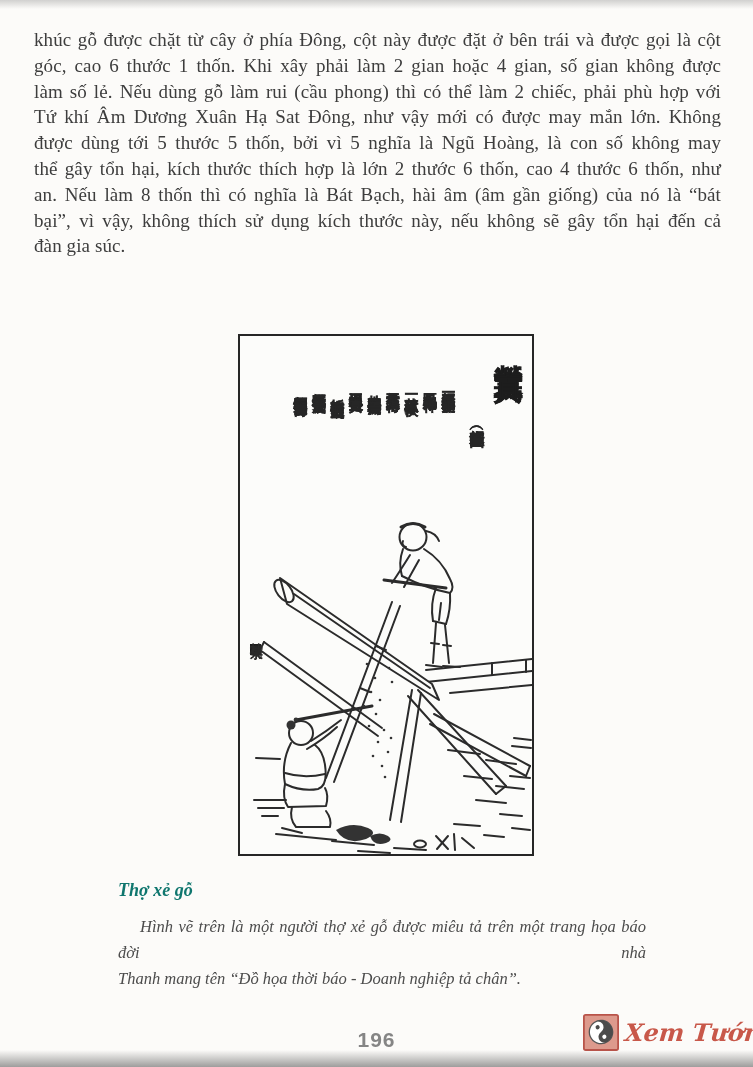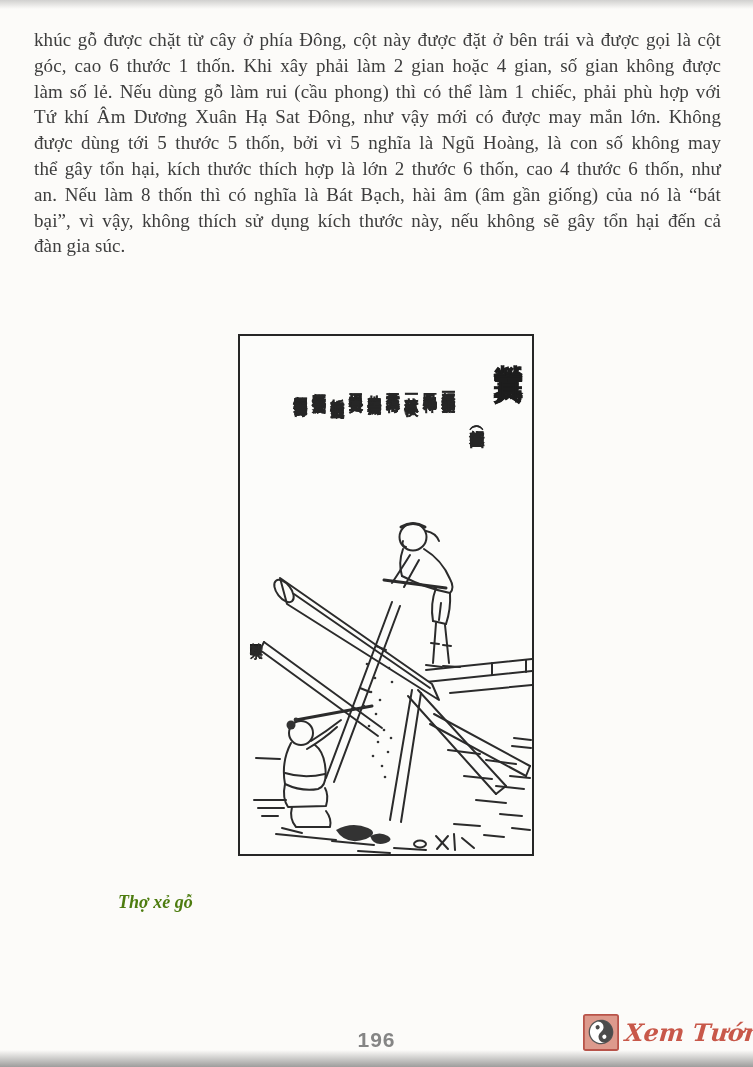"làm số lẻ. Nếu dùng" div.body-line { text: 1 -> 2 }
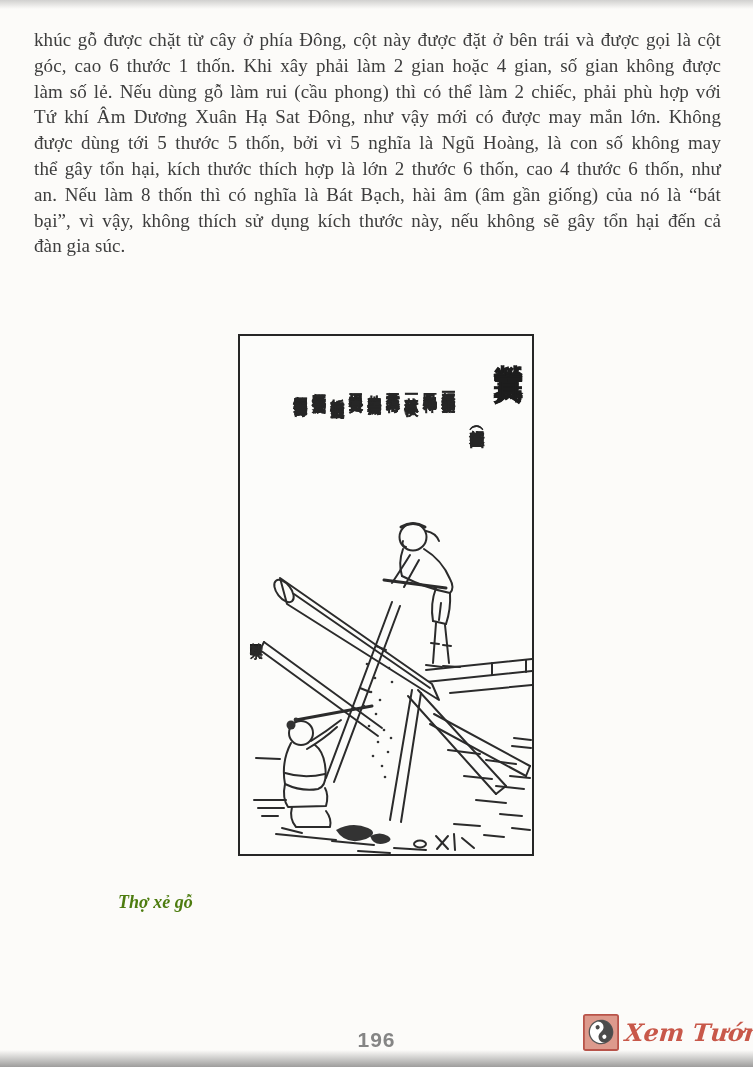"Thợ xẻ gỗ" .caption-title { color: #4d7c0f -> #0f766e; margin-top: 12px -> none }
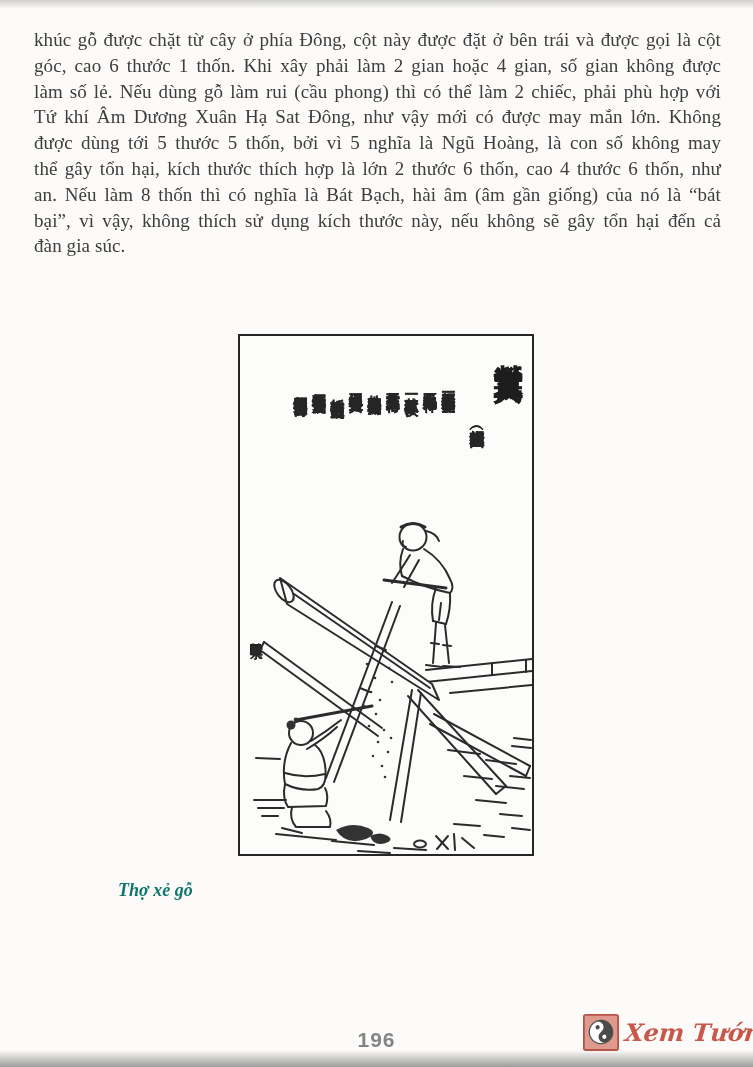"Hình vẽ trên là một" div { html: none -> <div> <div>Hình vẽ trên là một người thợ xẻ gỗ được miêu tả trên một trang họa báo đời nhà</div> <div>Thanh mang tên “Đồ họa thời báo - Doanh nghiệp tả chân”.</div> </div> }
